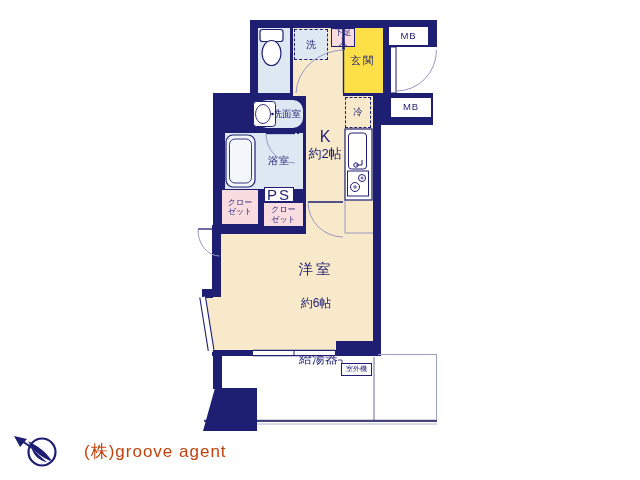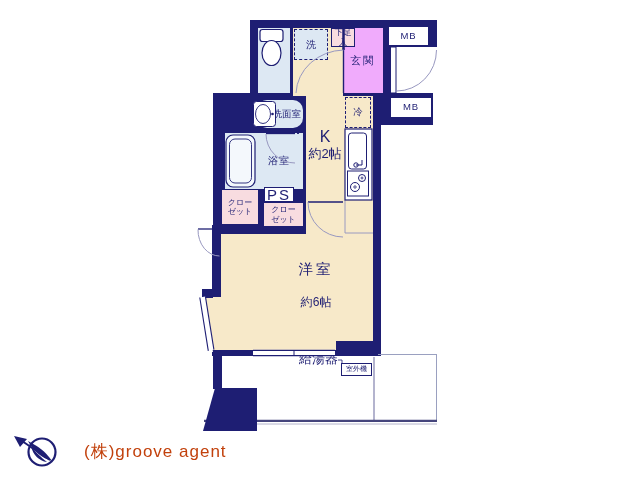"玄関" .wroom { background: #f0abfc -> #fde047 }
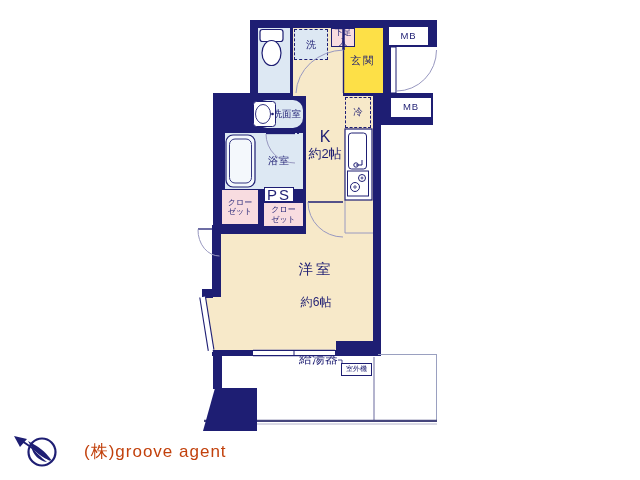"約6帖" span.f12 { font-family: Liberation Mono, monospace -> none }
